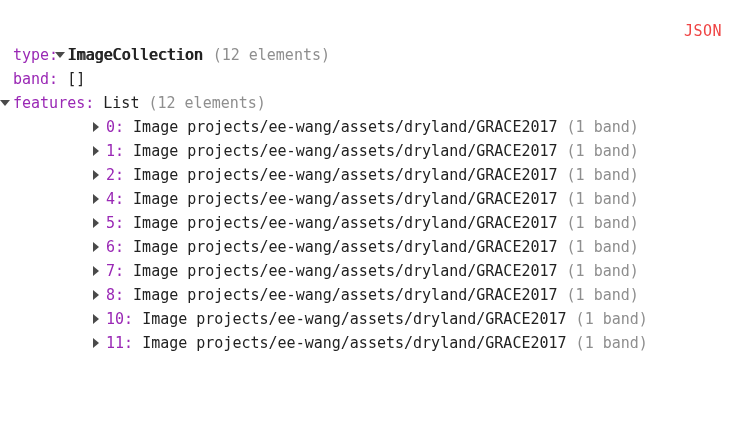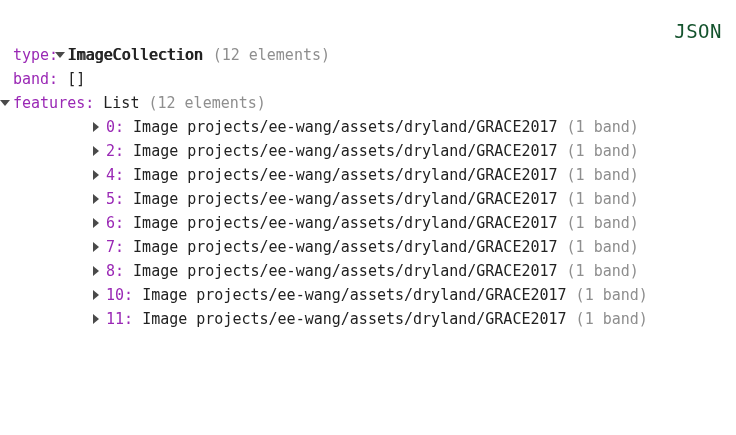"JSON" .json-badge { color: #14532d -> #ef4444; font-size: 19px -> 15px }
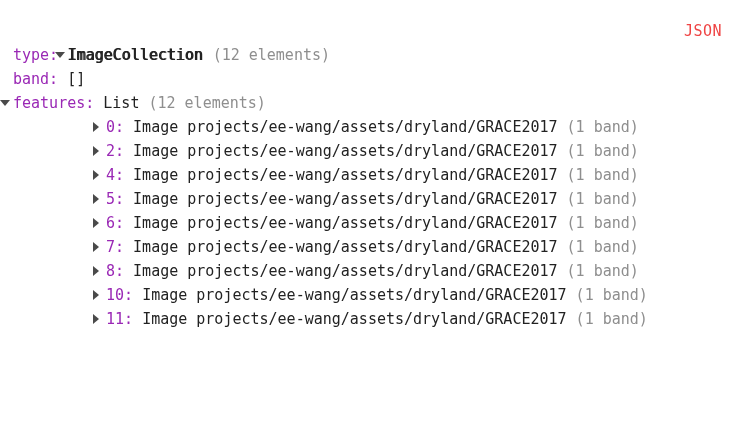"1: Image" div.row { html: none -> <div><span><i></i></span><span>1:</span><span> </span><span>Image projects/ee-wang/assets/dryland/GRACE2017</span><span> </span><span>(1 band)</span></div> }
